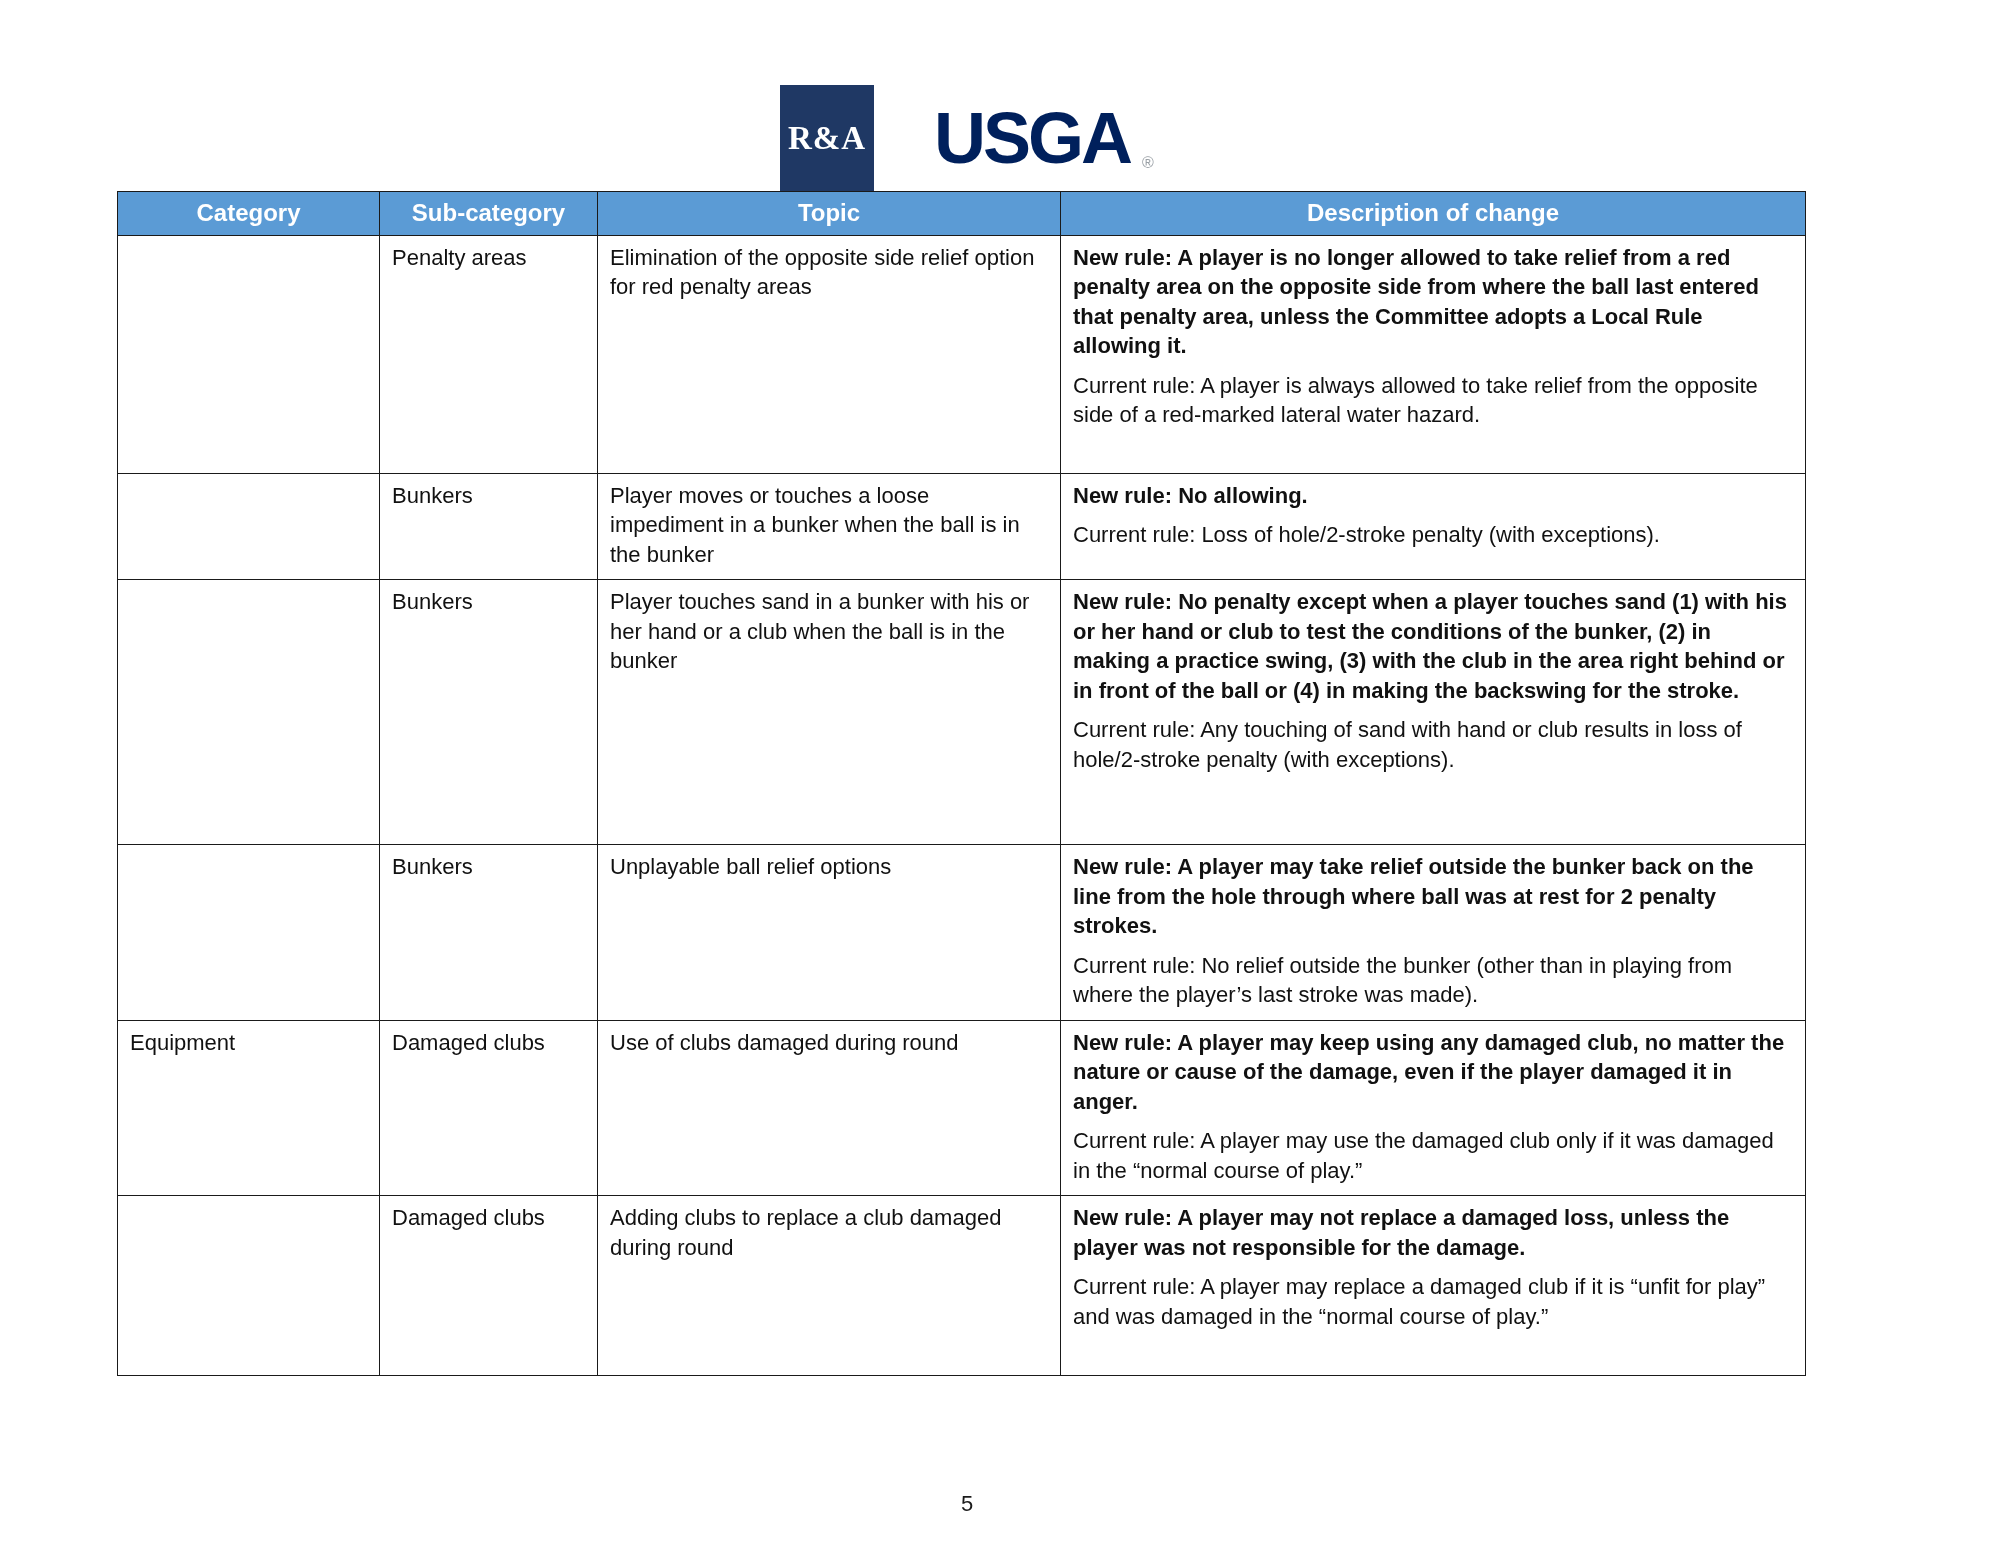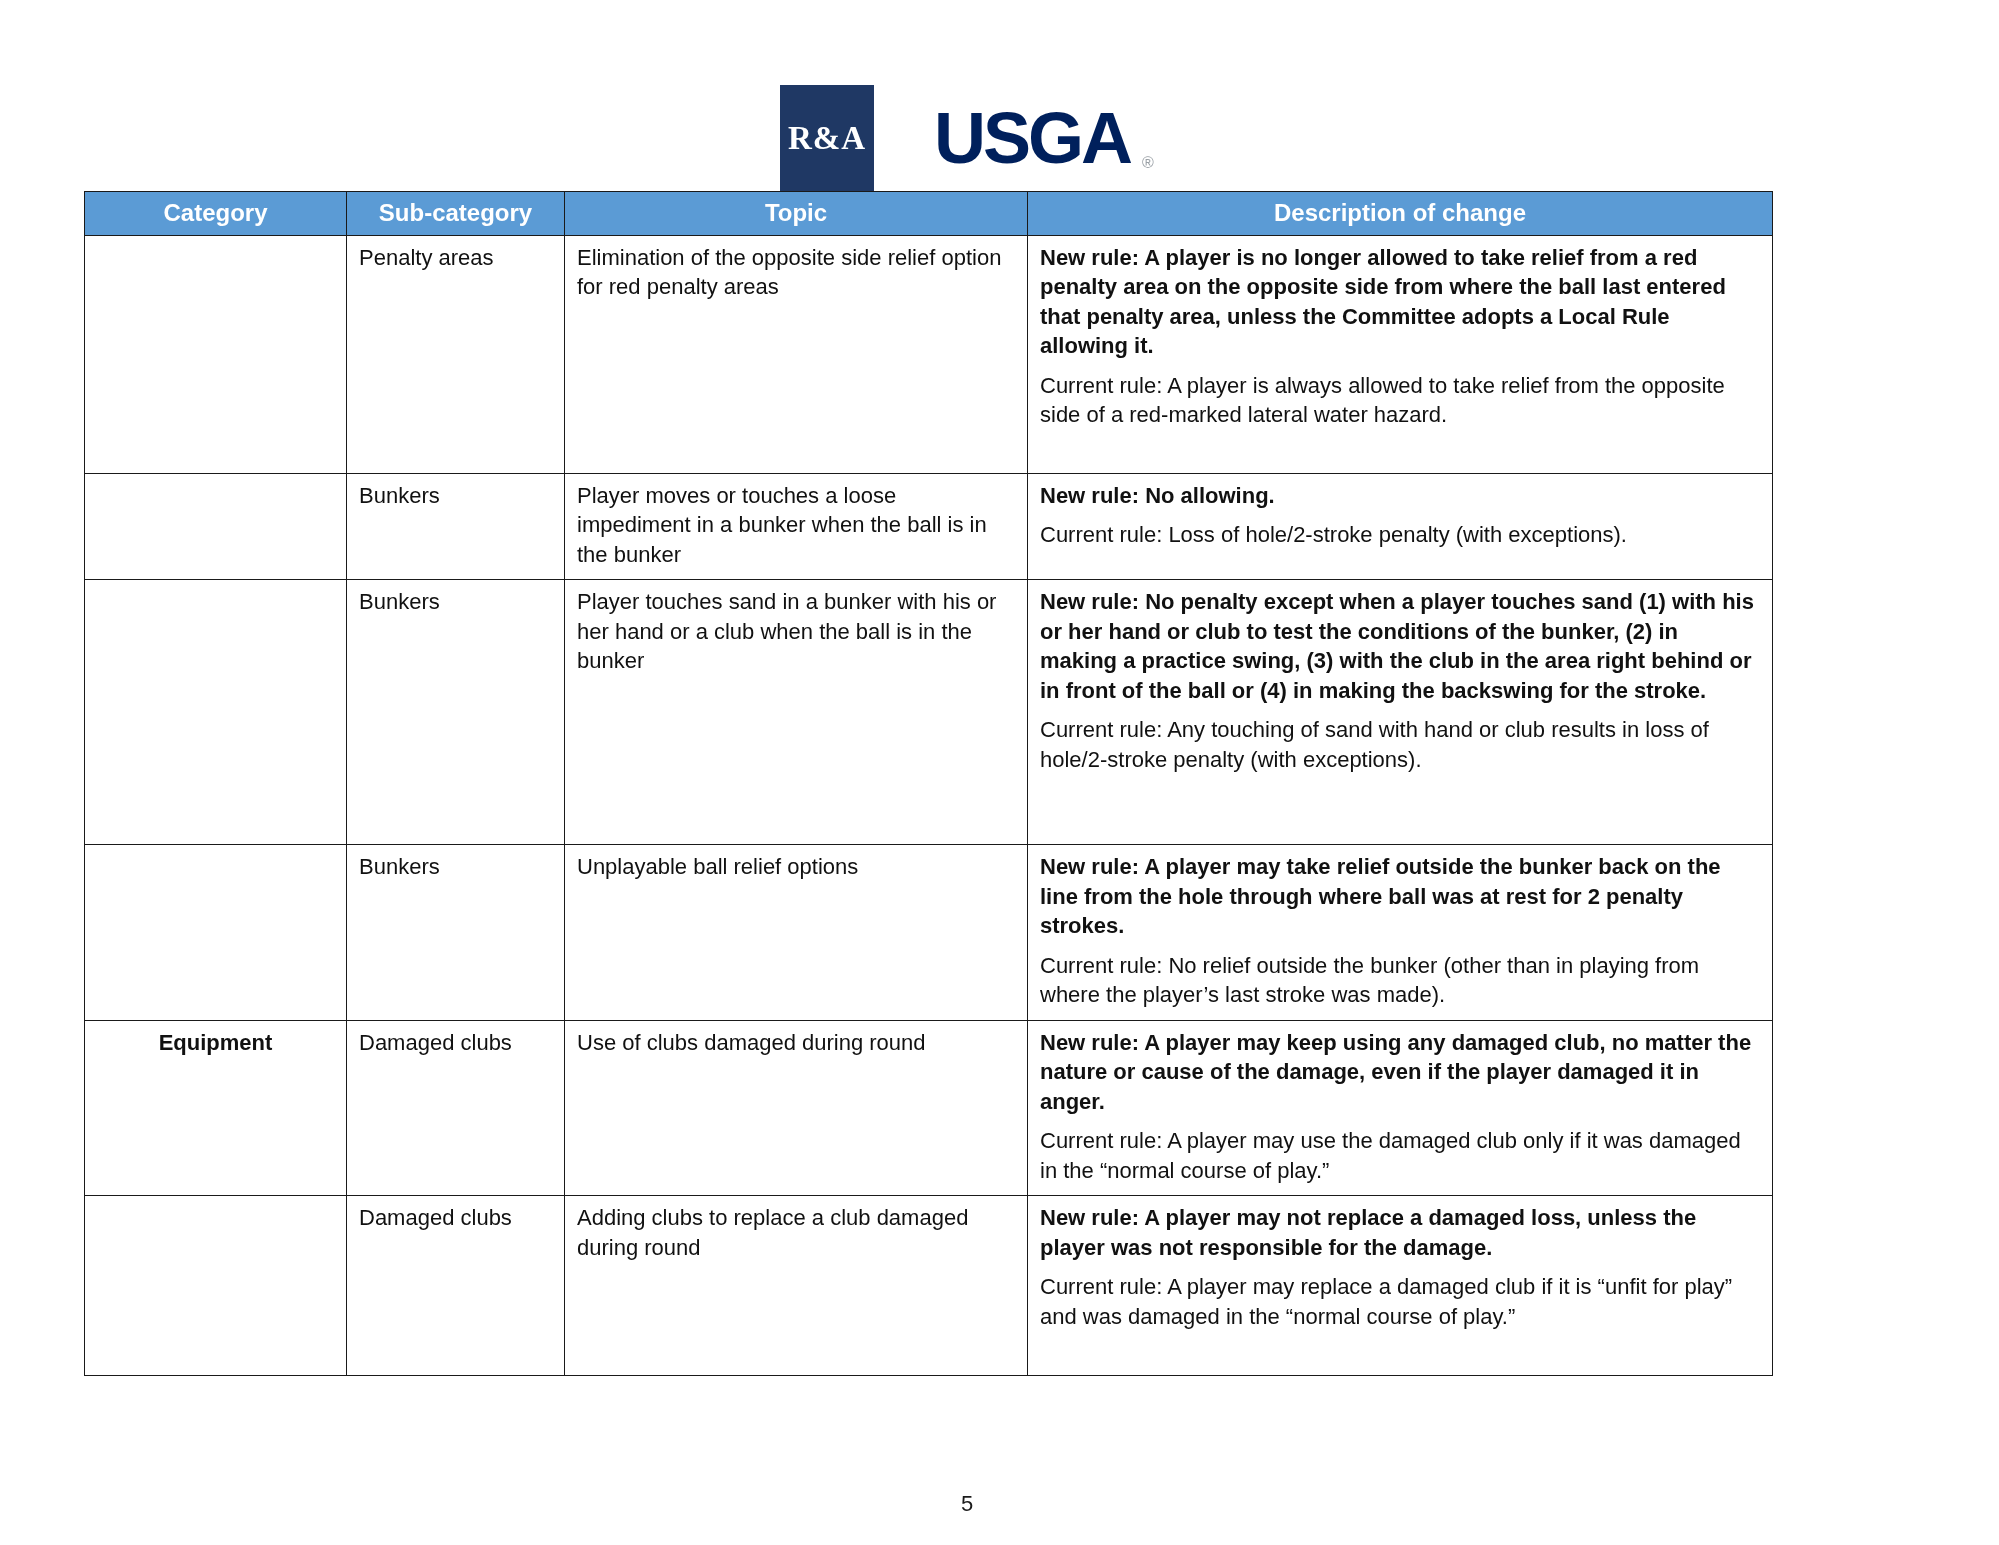"Category" table.rules-table { margin-left: 84px -> 117px }
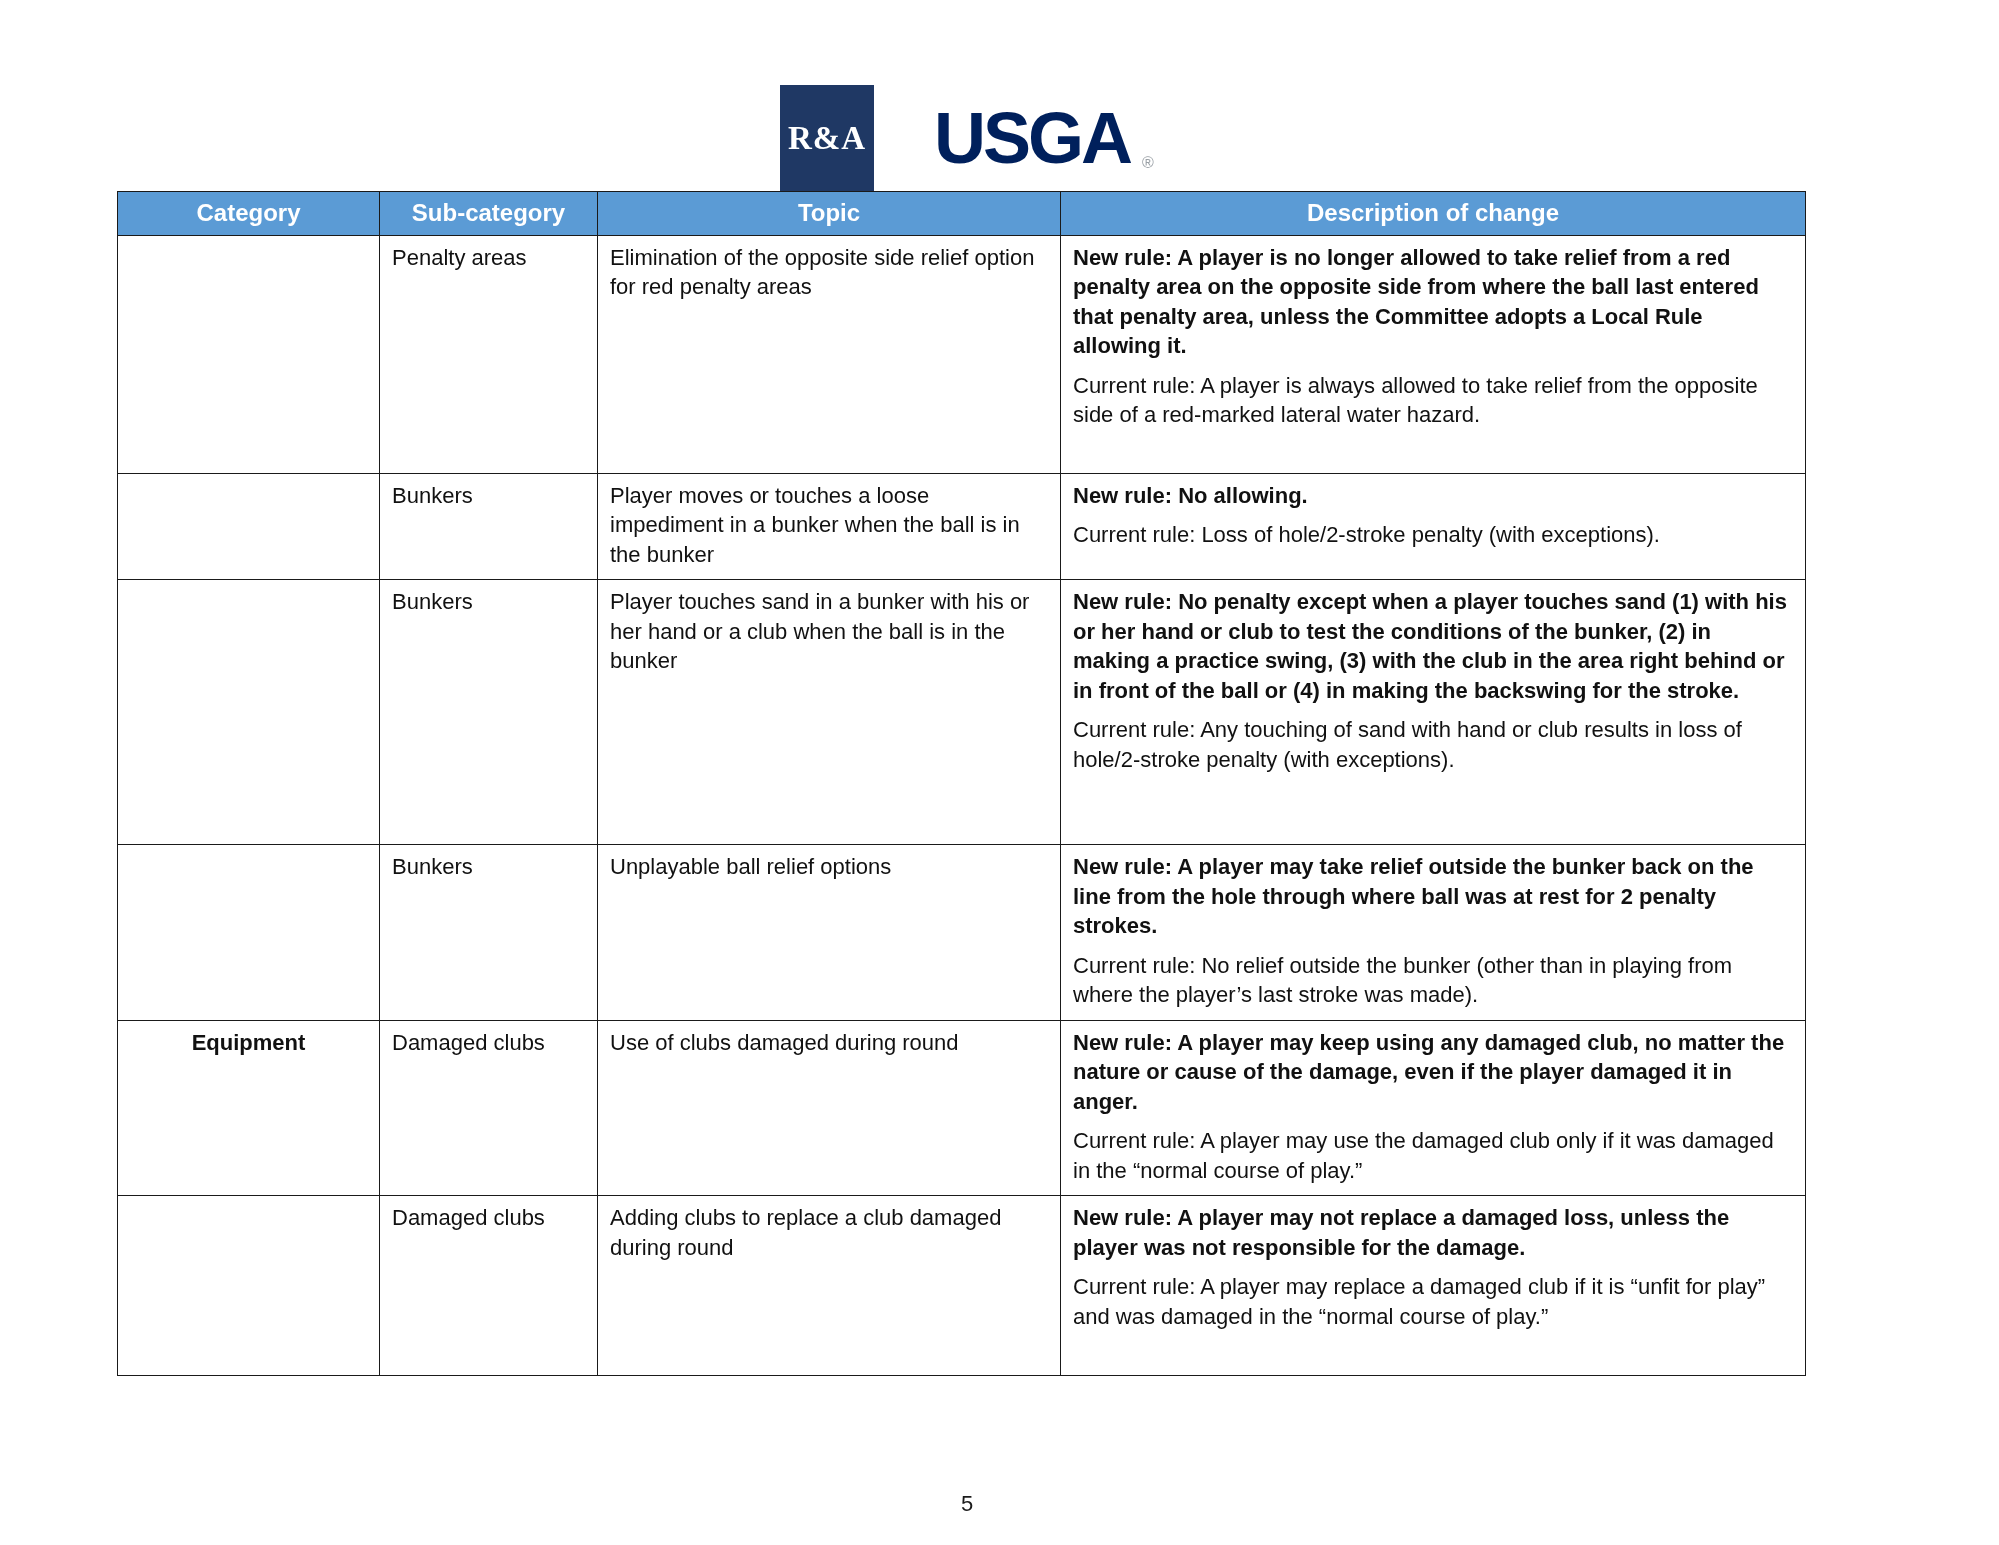"Equipment" td.cell-category.cat-bold { font-weight: bold -> normal; text-align: center -> none }
